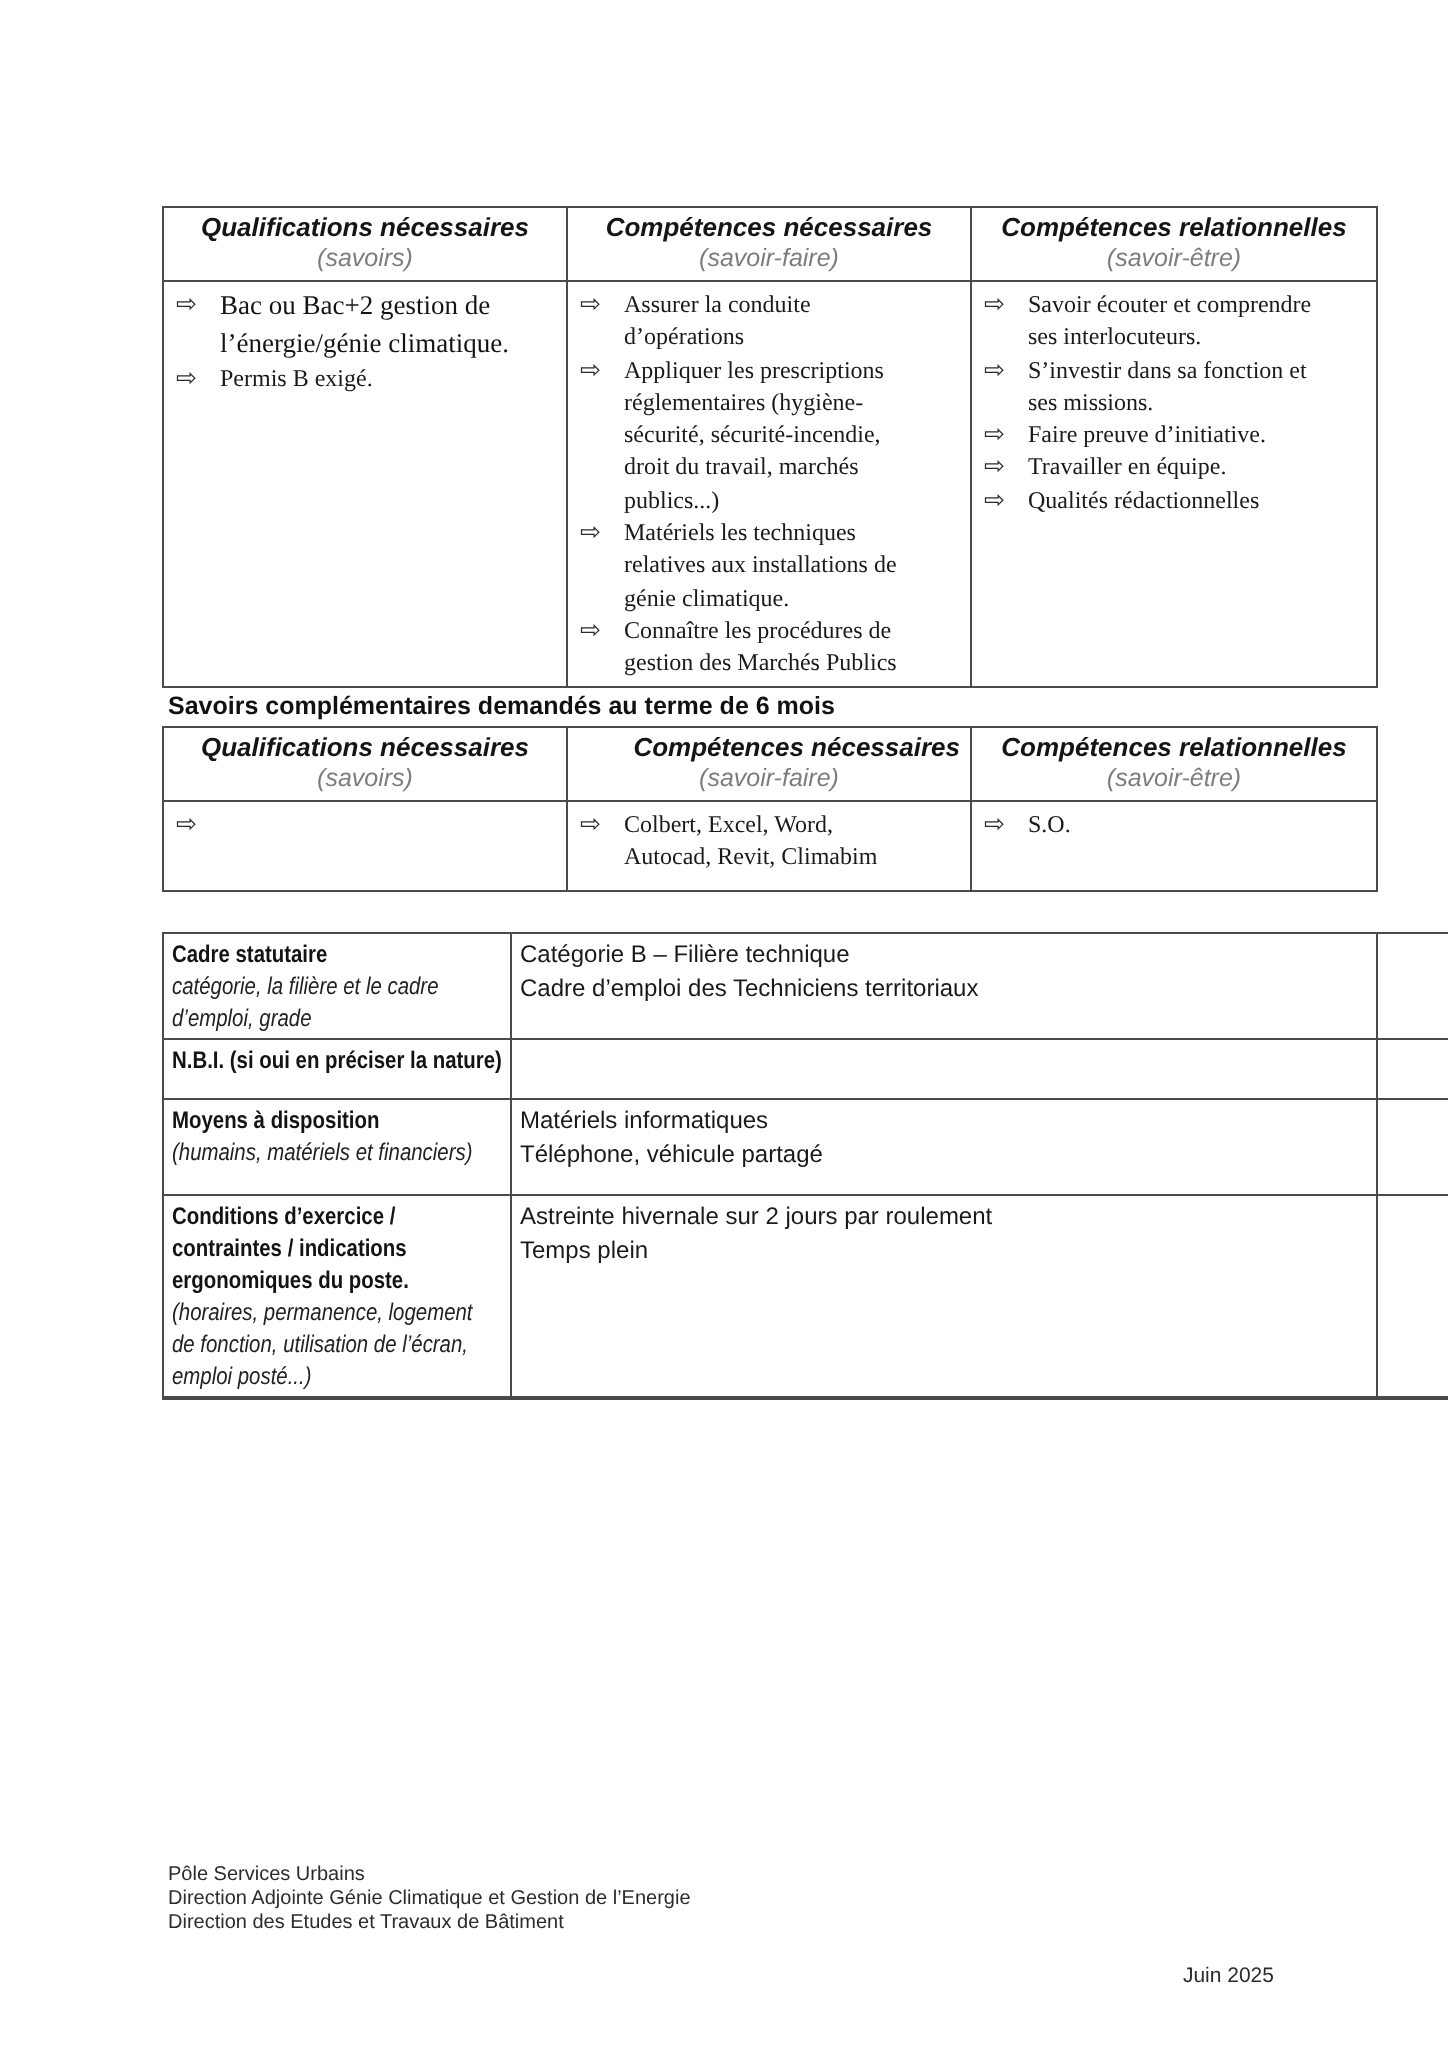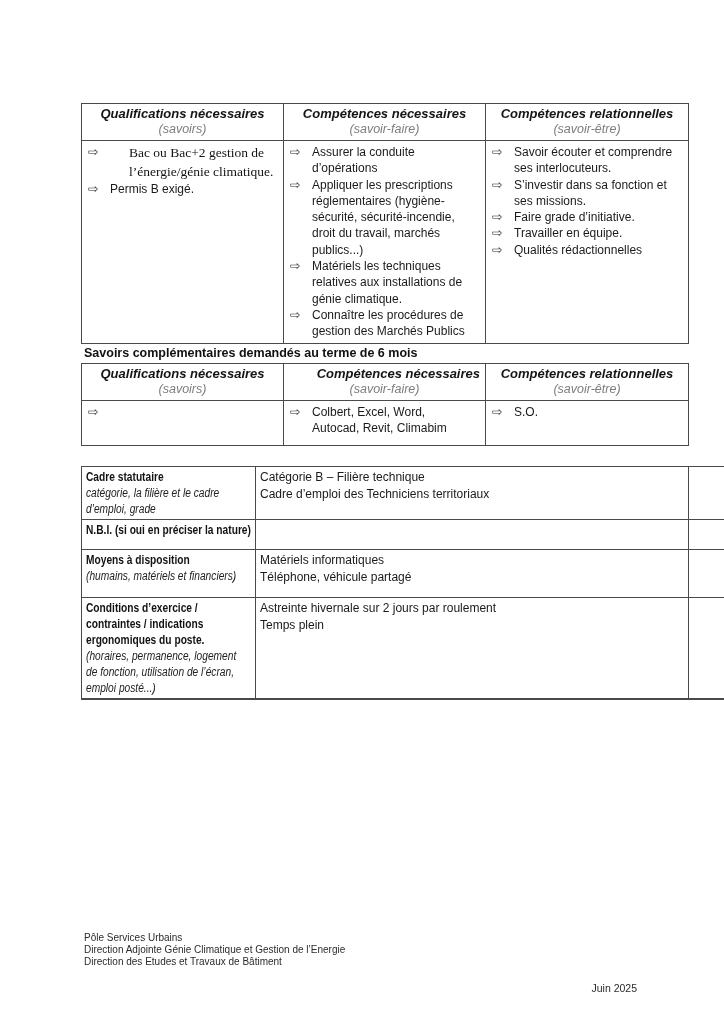"Bac ou Bac+2 gestion de" .li-text.serif { margin-left: 19px -> none }
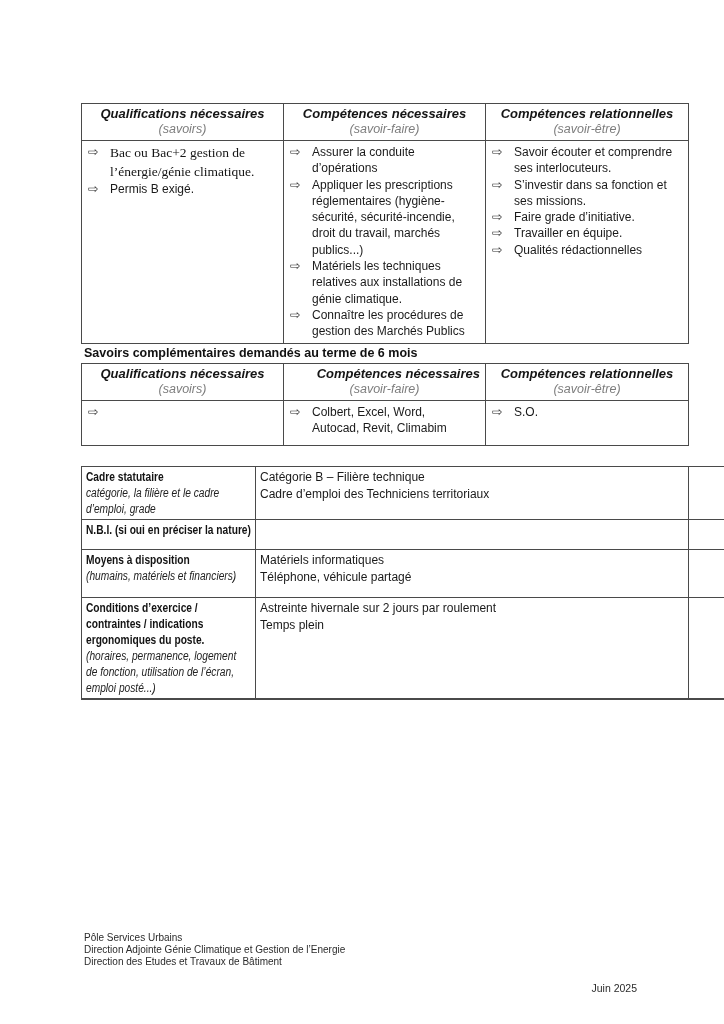"Assurer la conduite" .li-text { font-family: none -> Liberation Serif, serif }
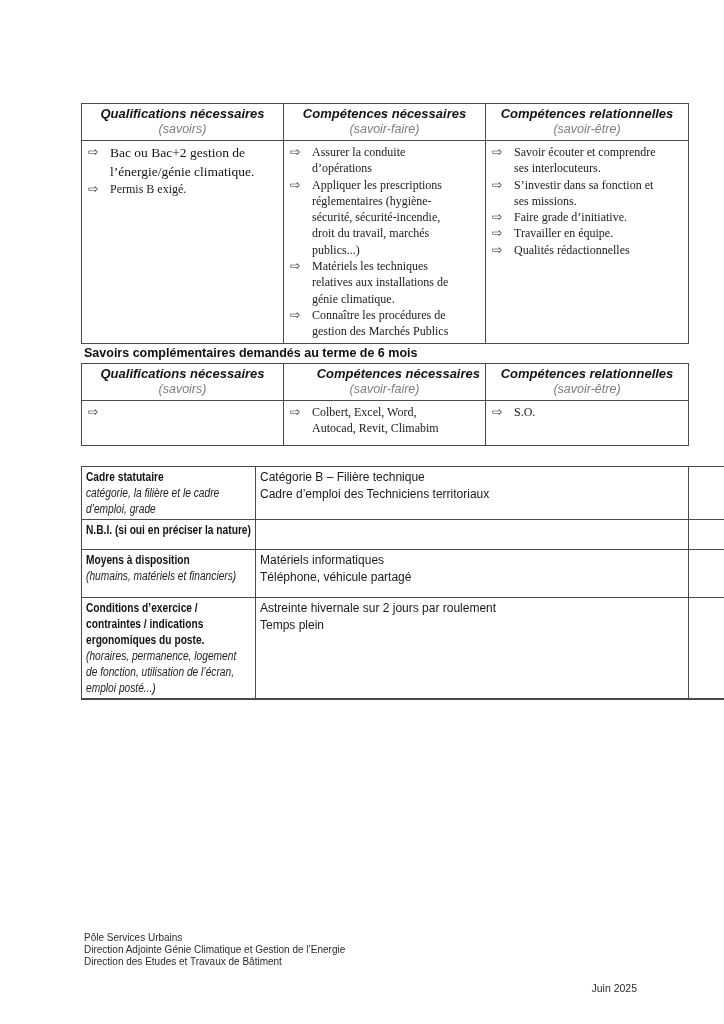"Faire grade d’initiative." div.li-text { text: grade -> preuve }
